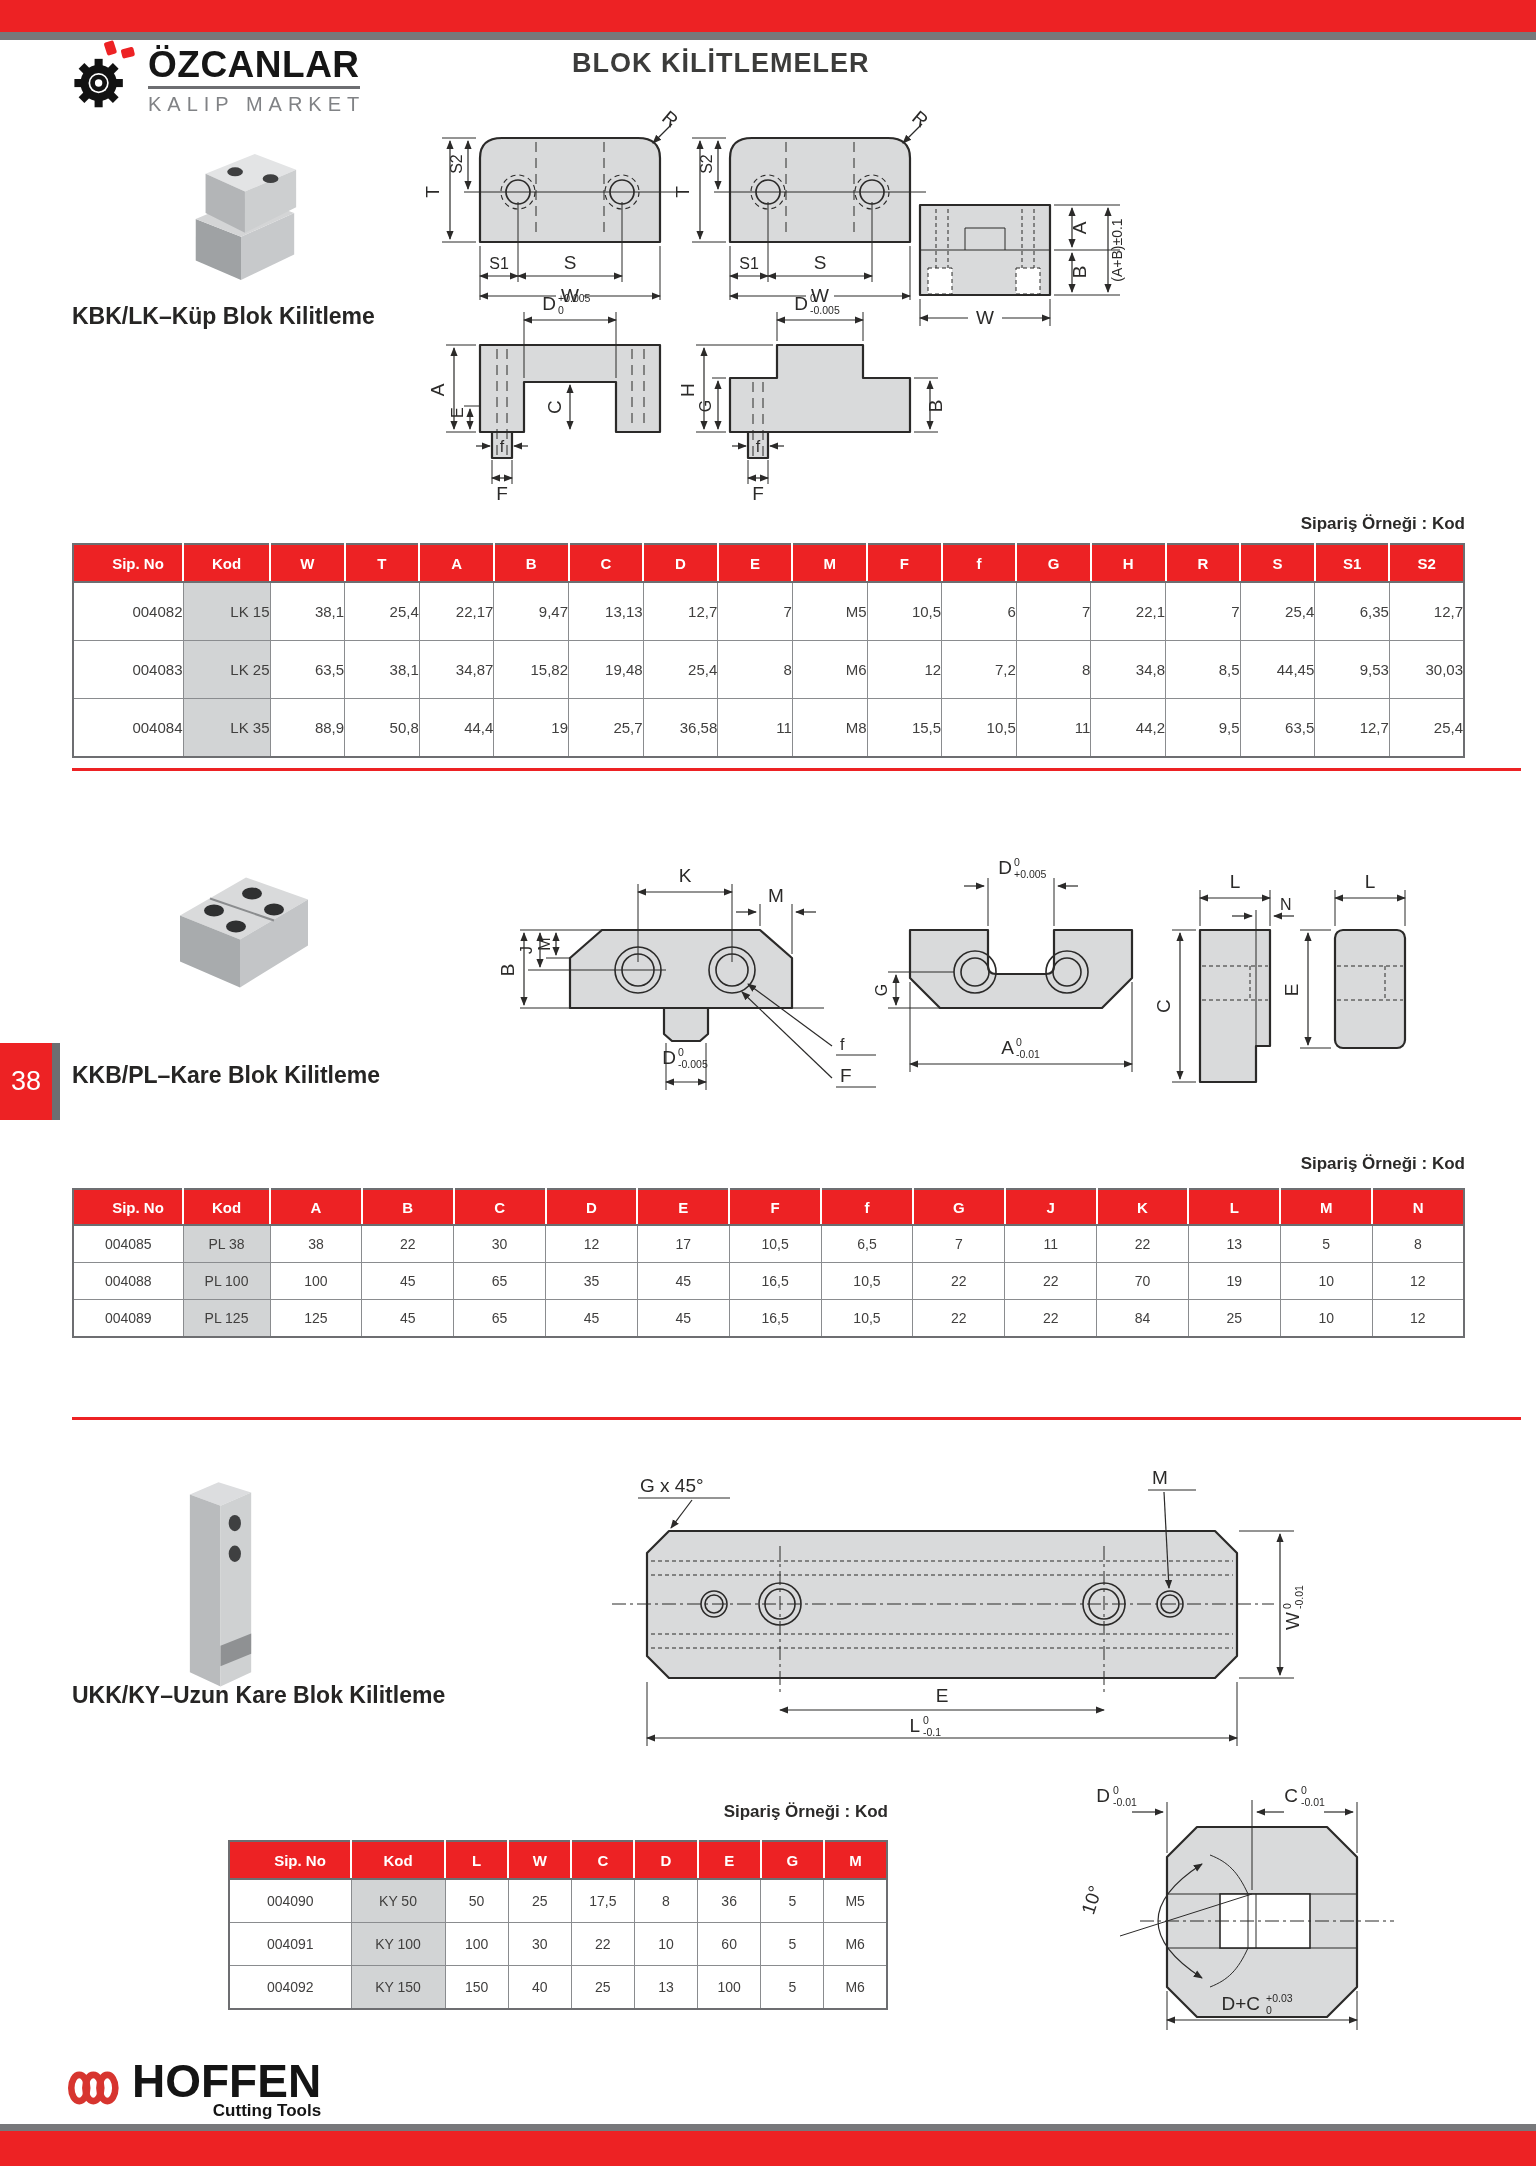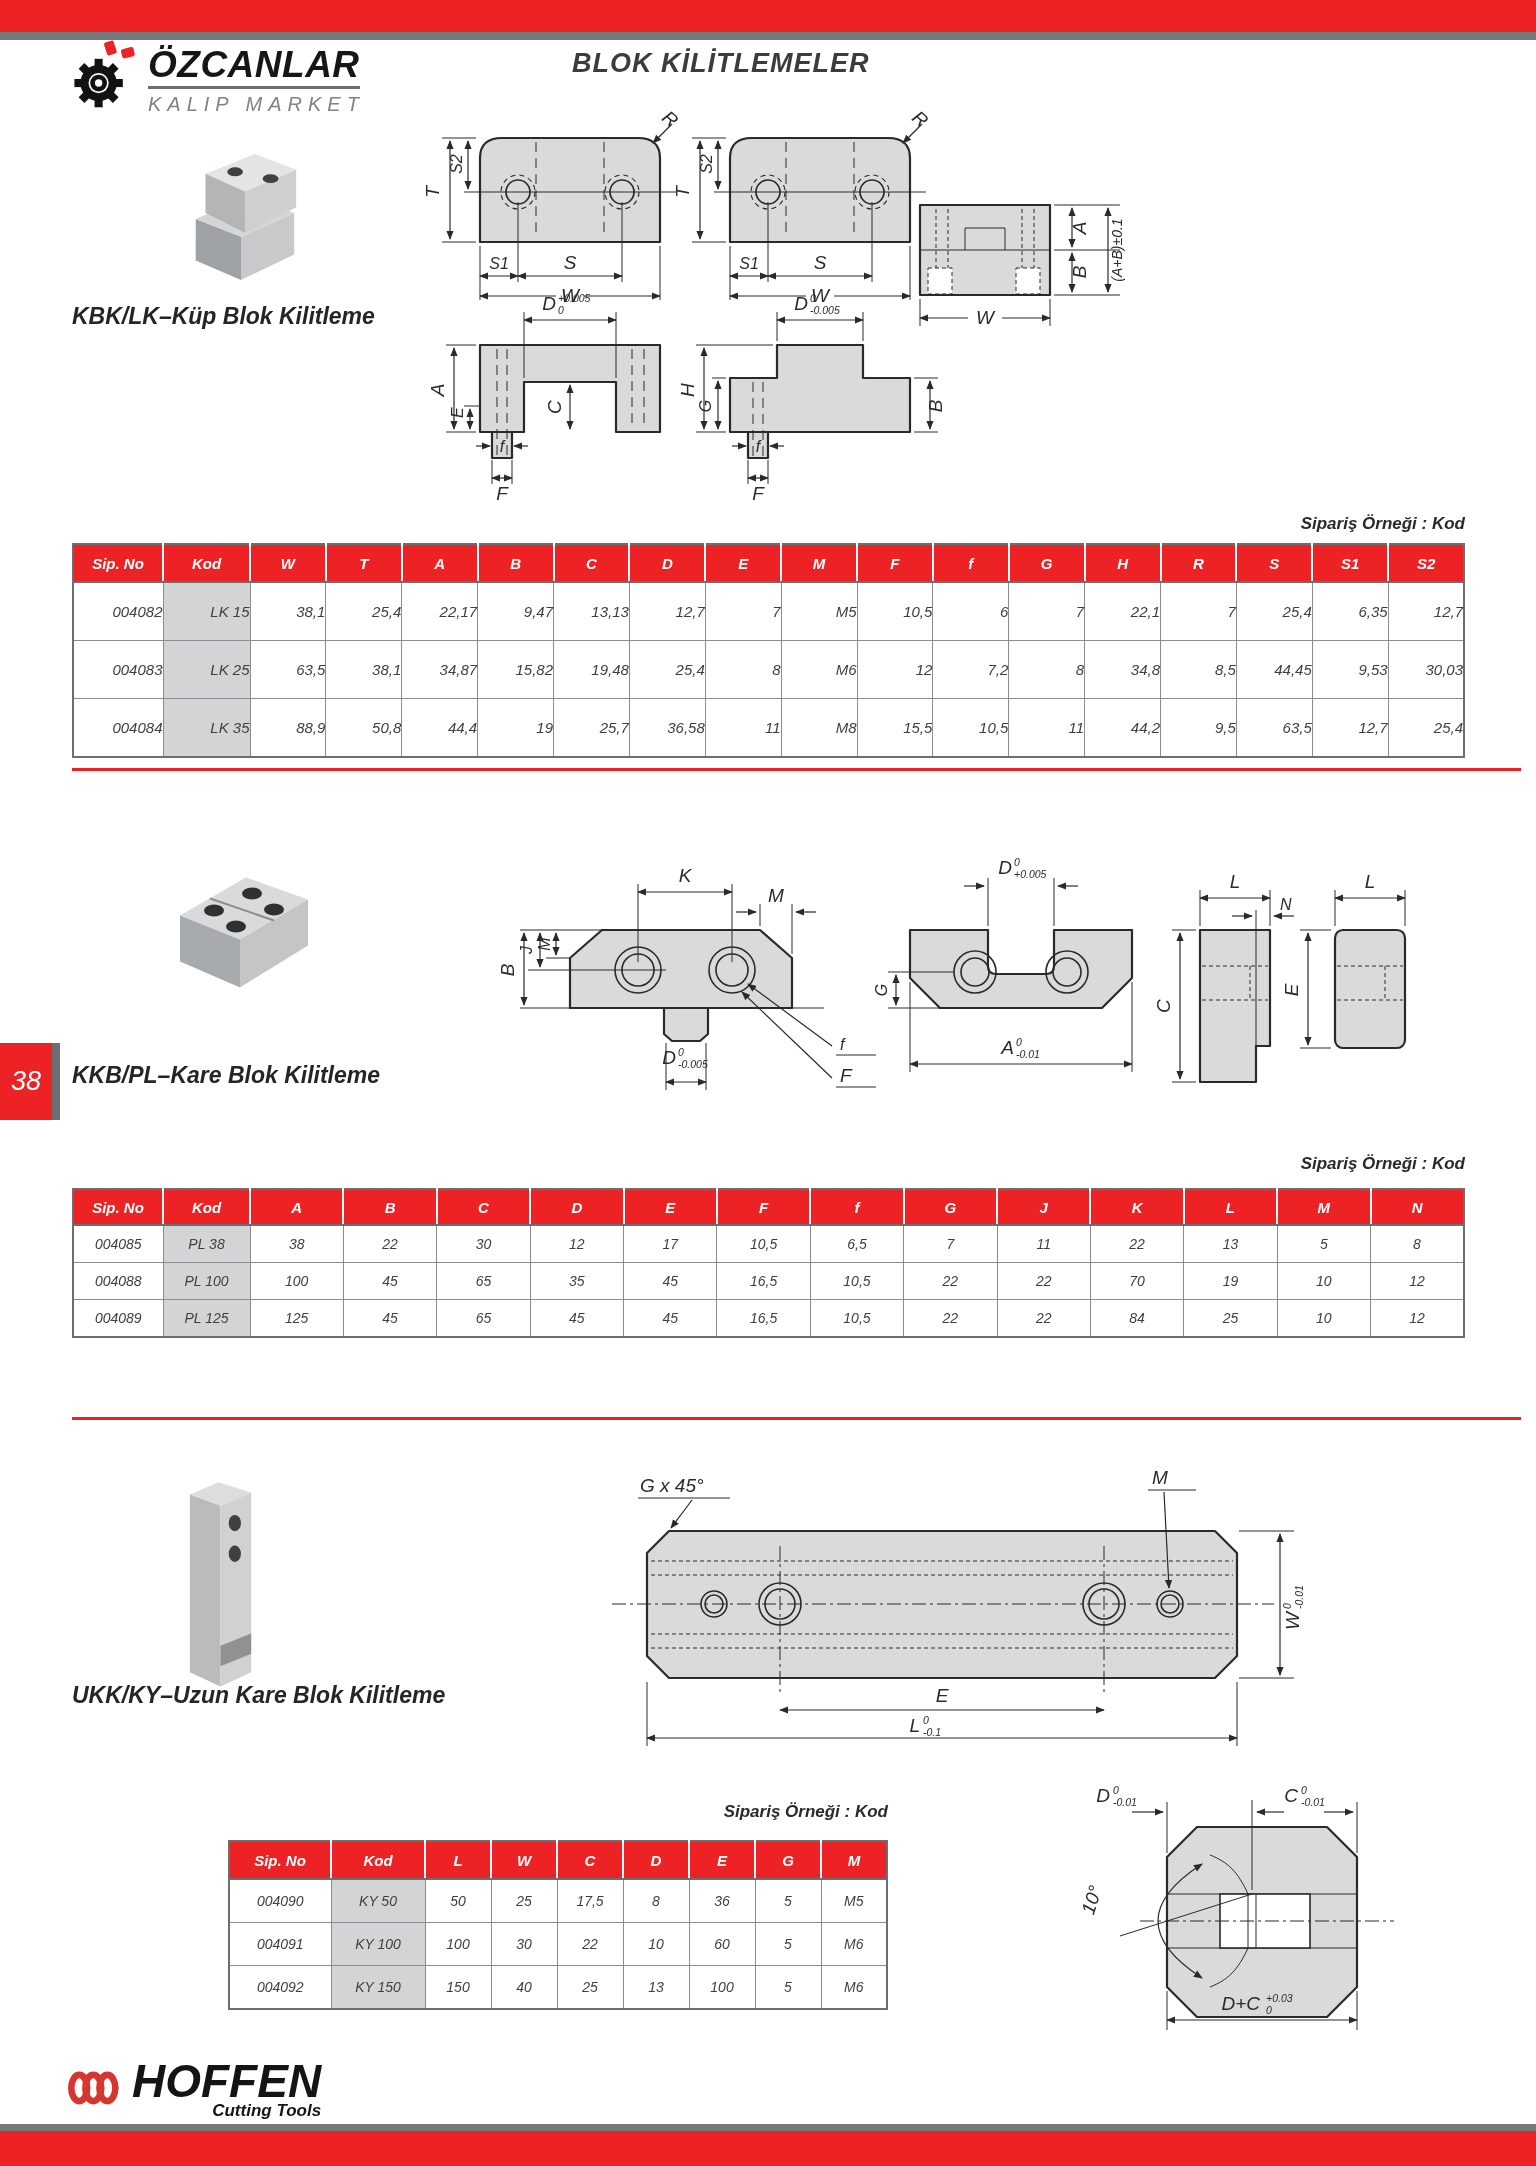"ÖZCANLAR" .page { font-style: italic -> none }
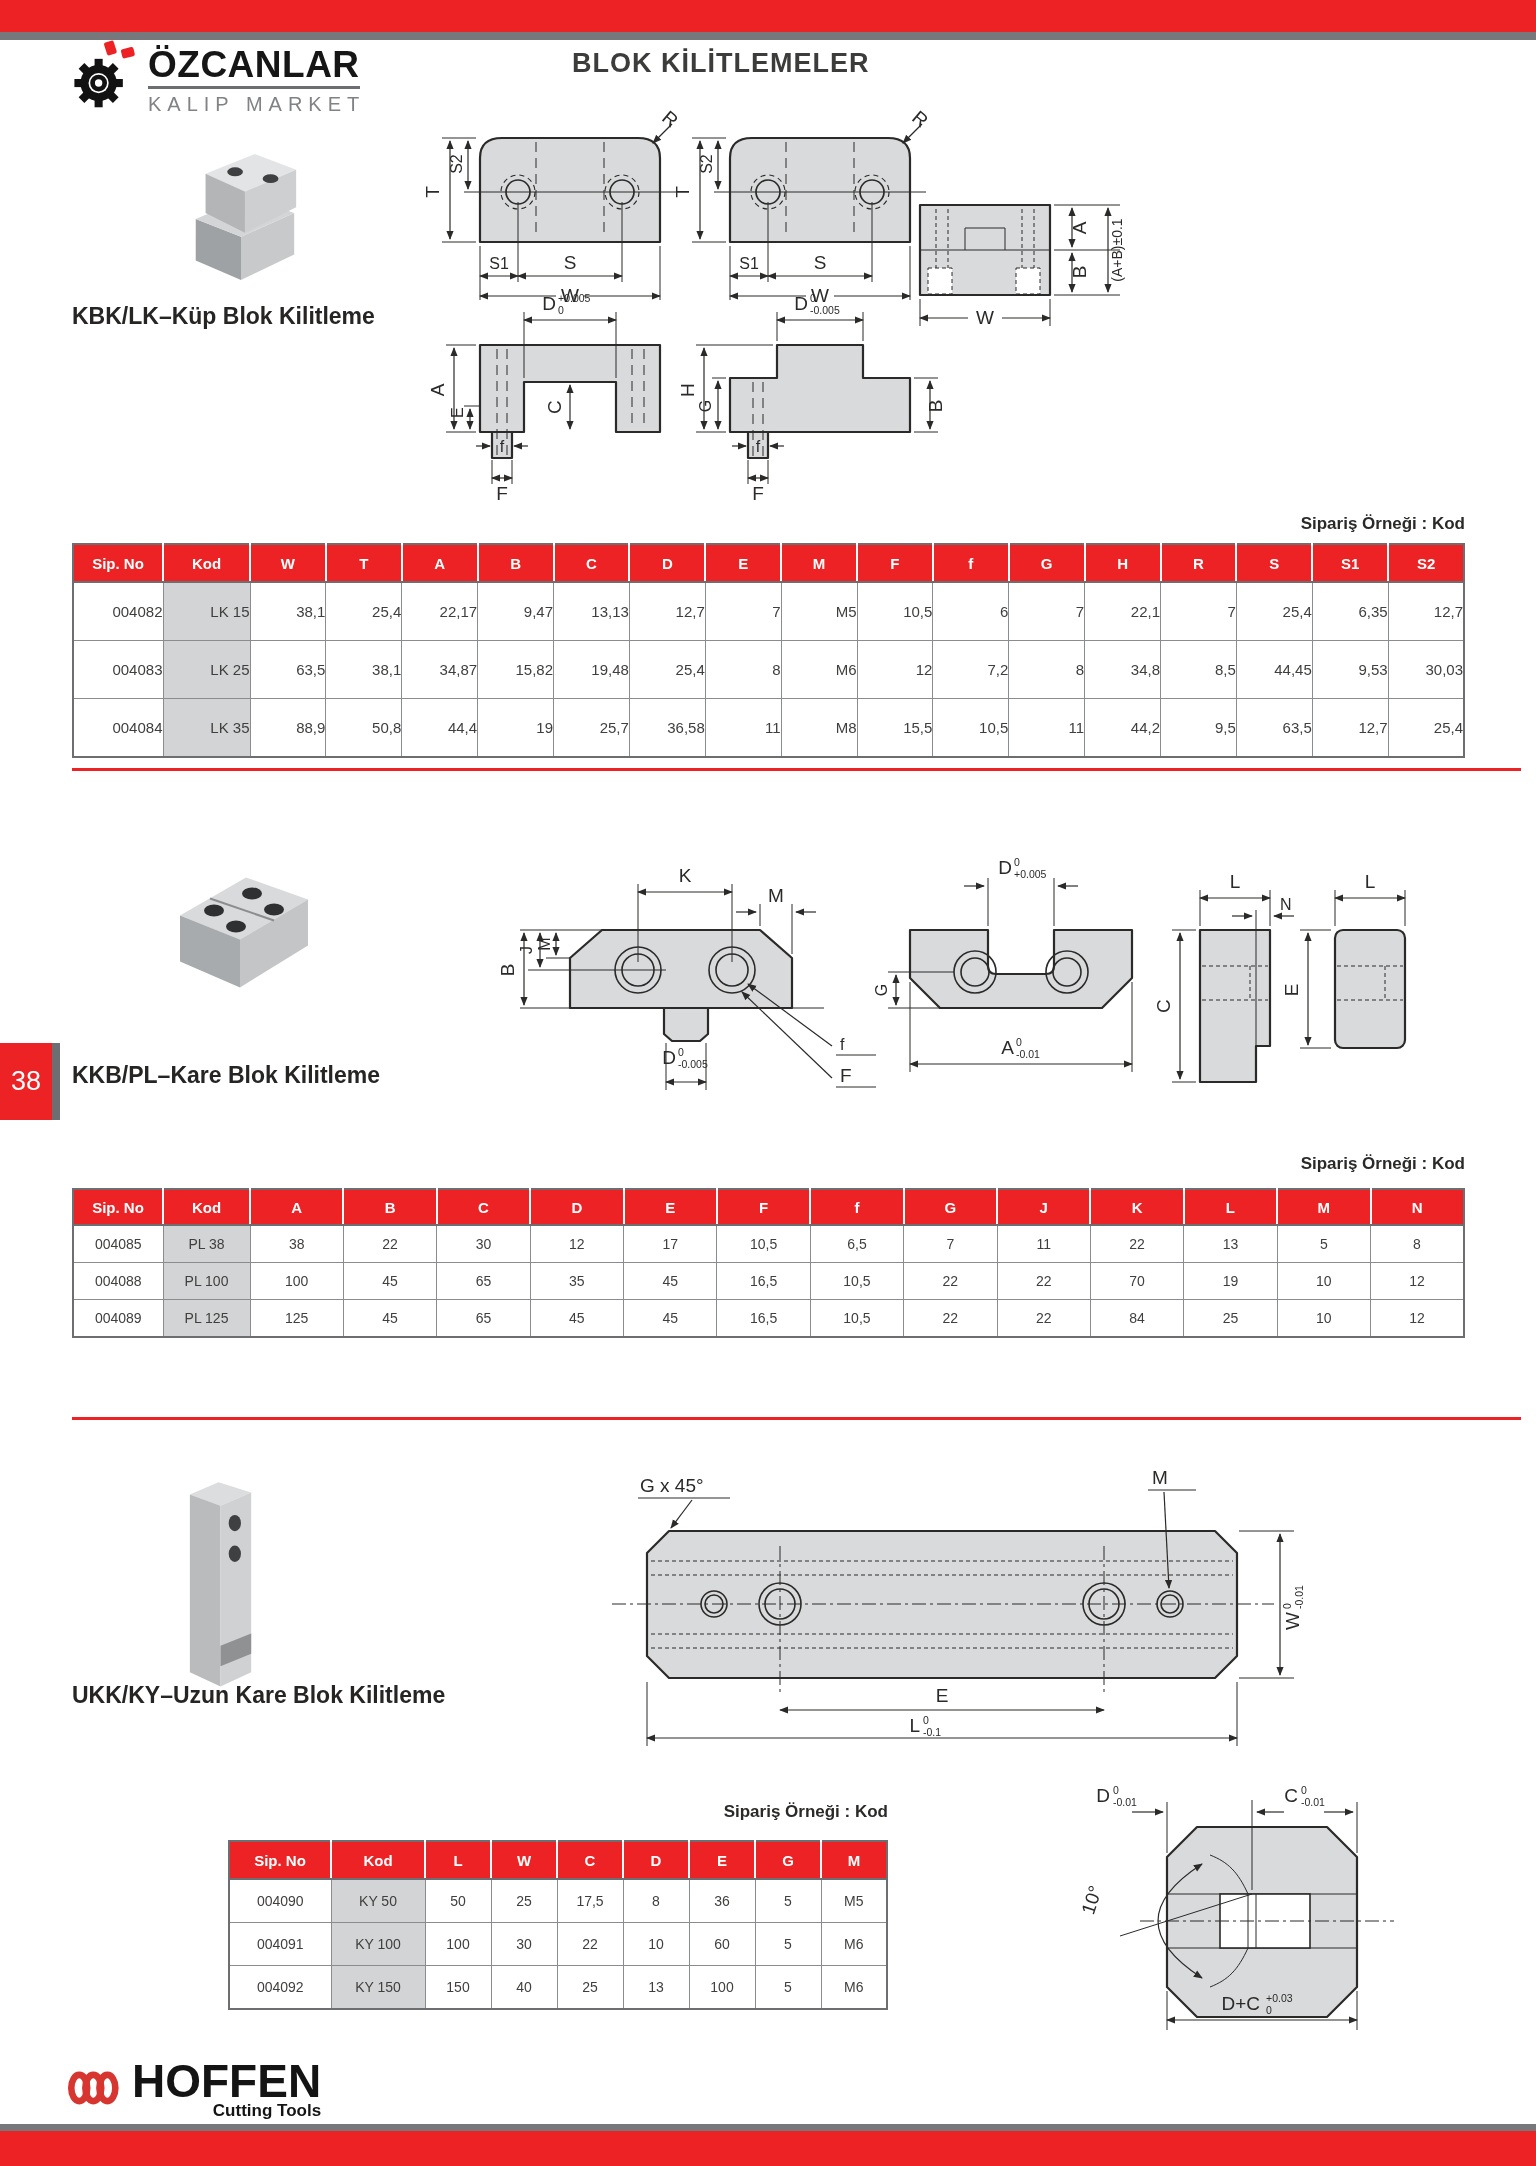"Sip. No" .dtable th:first-child { padding-left: none -> 20px }
